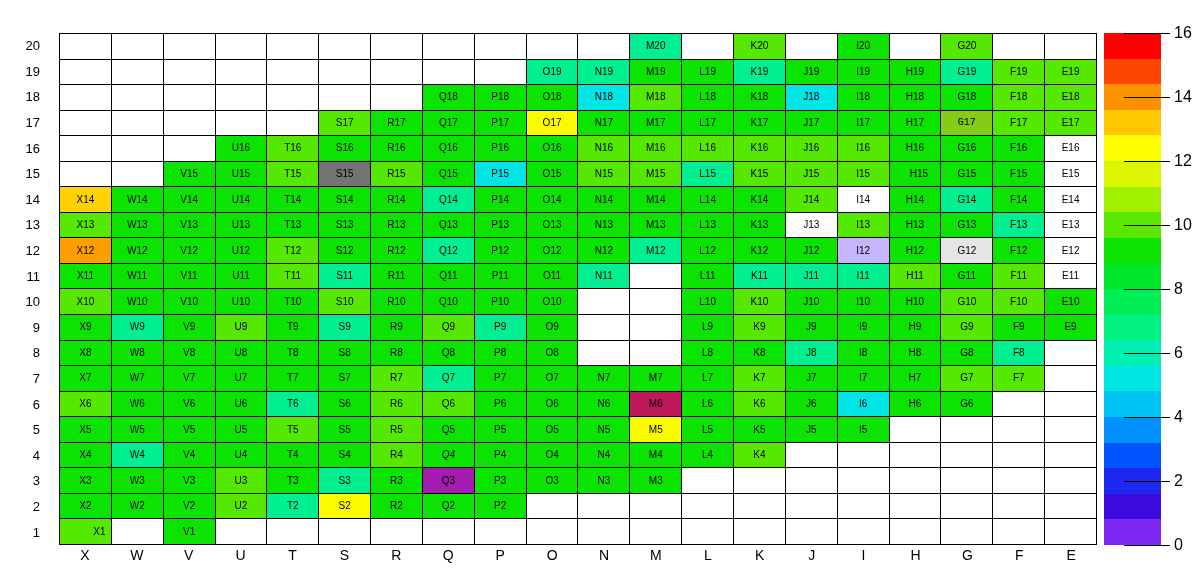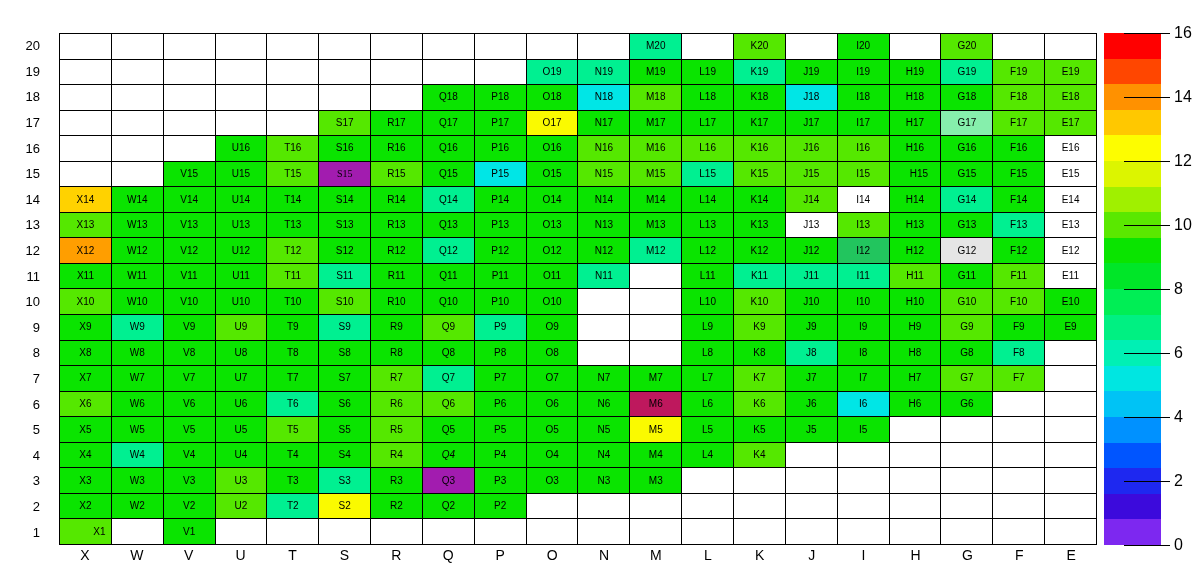"G17" div.cell { background: #86efac -> #84cc16; font-family: none -> Liberation Mono, monospace }
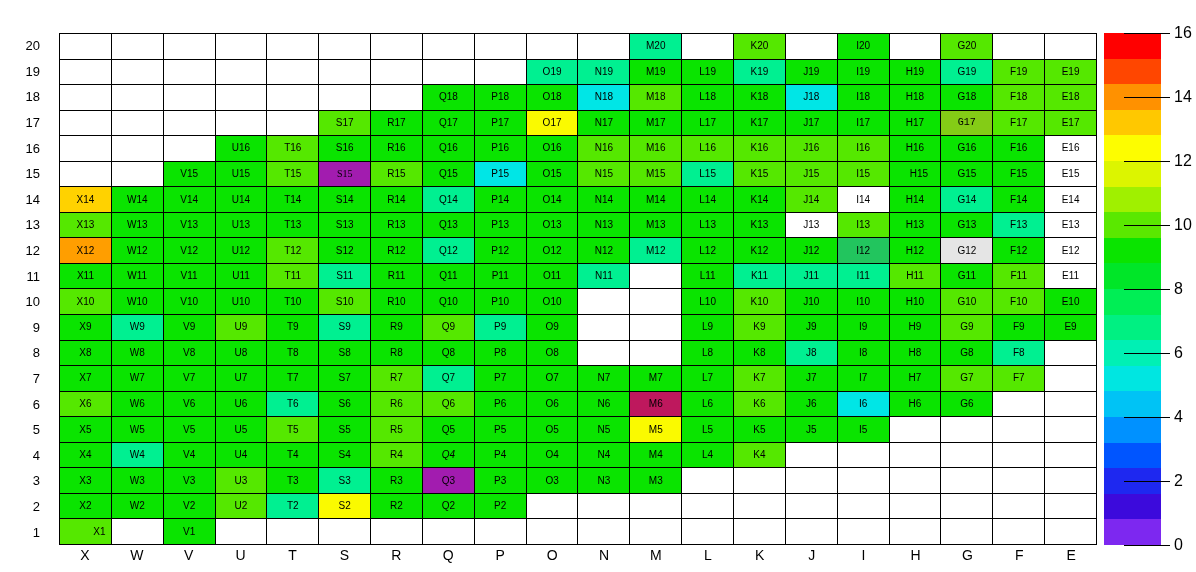"S15" div.cell { background: #a21caf -> #737373; font-family: Liberation Serif, serif -> none }
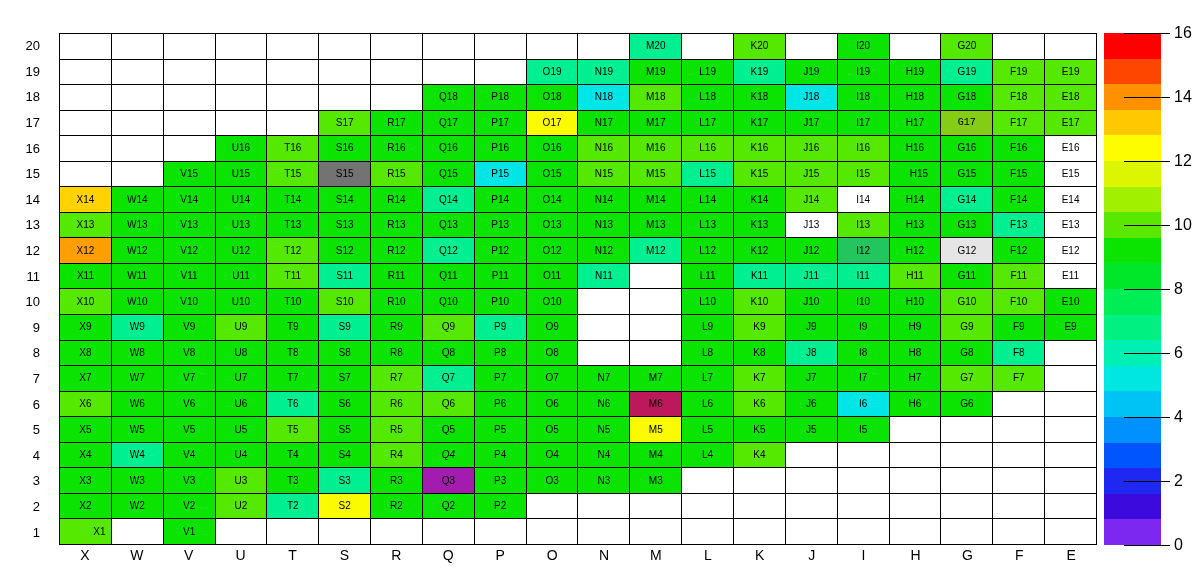"I12" div.cell { background: #22c55e -> #c4b5fd }
